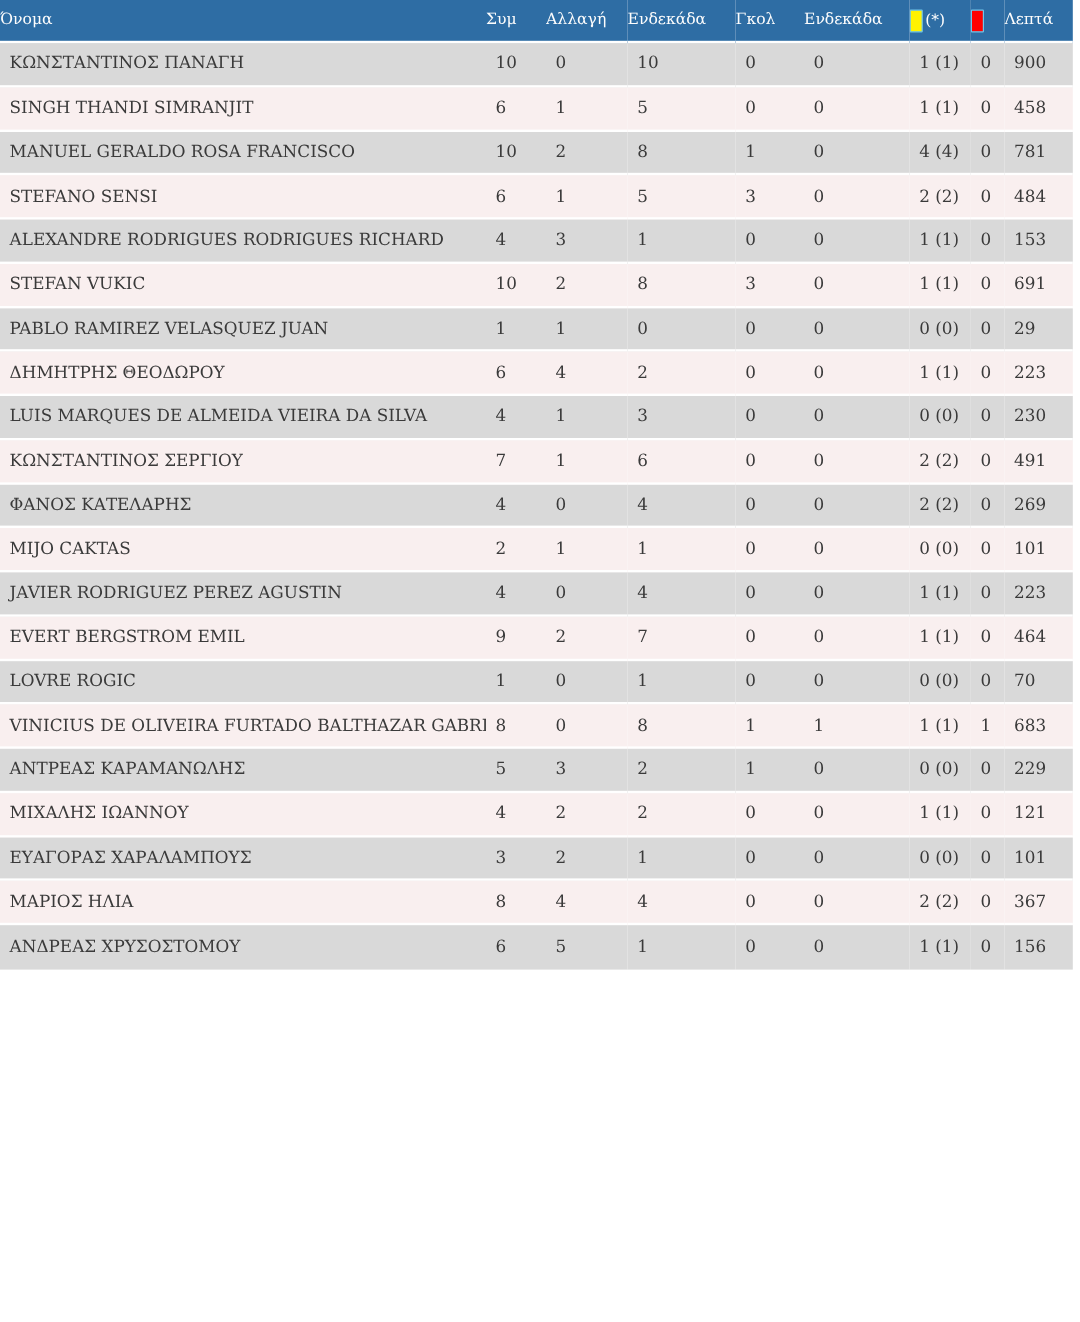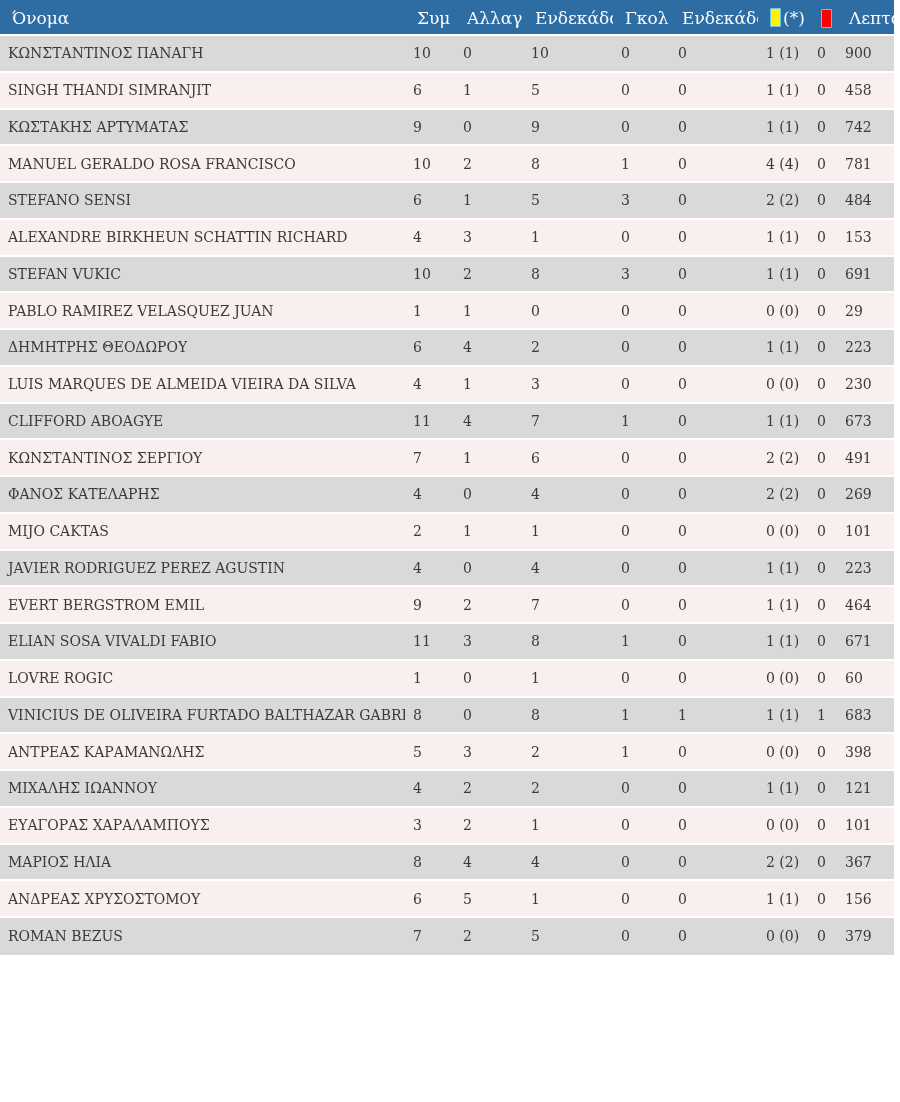"Όνομα" thead th { font-size: 17px -> 13px; padding: 0 0 0 12px -> 0 0 0 0 }
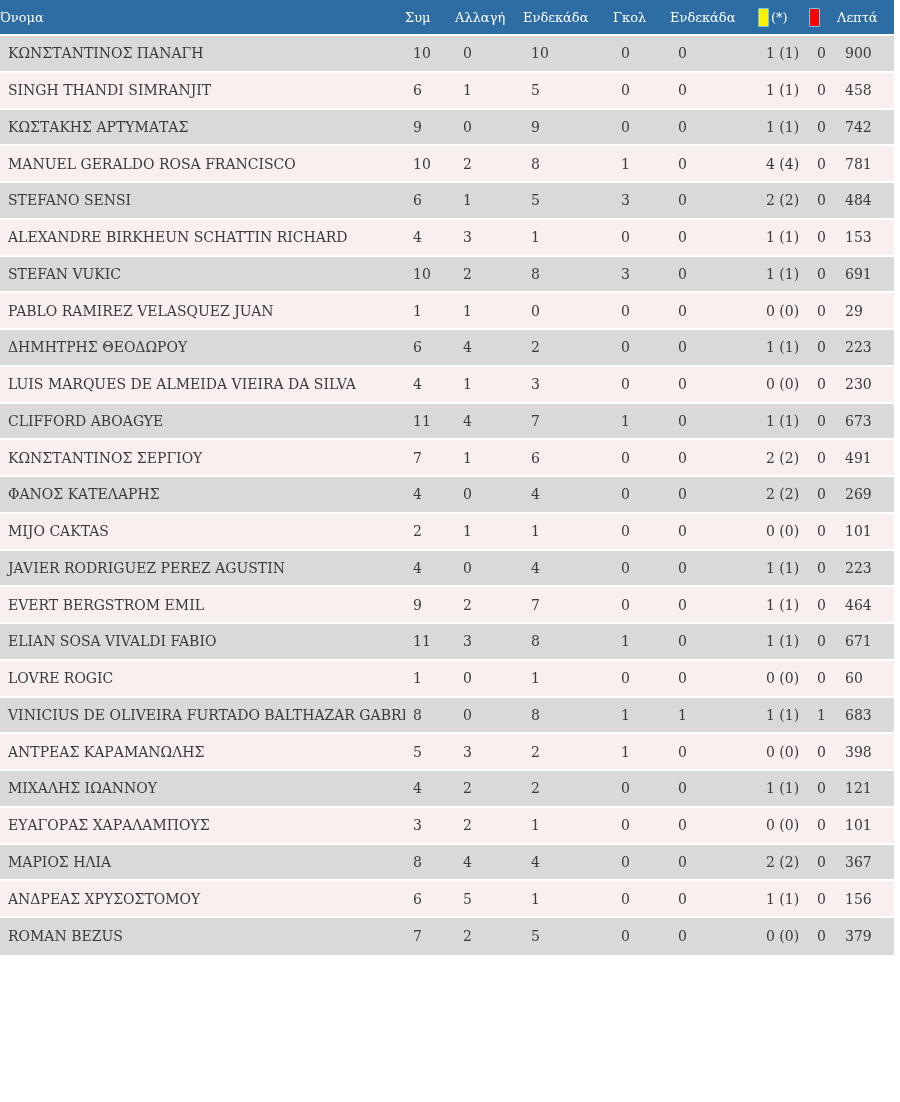"ΚΩΣΤΑΚΗΣ ΑΡΤΥΜΑΤΑΣ" tr { html: <tr> <td>ΚΩΣΤΑΚΗΣ ΑΡΤΥΜΑΤΑΣ</td> <td>9</td> <td>0</td> <td>9</td> <td>0</td> <td>0</td> <td>1 (1)</td> <td>0</td> <td>742</td> </tr> -> none }
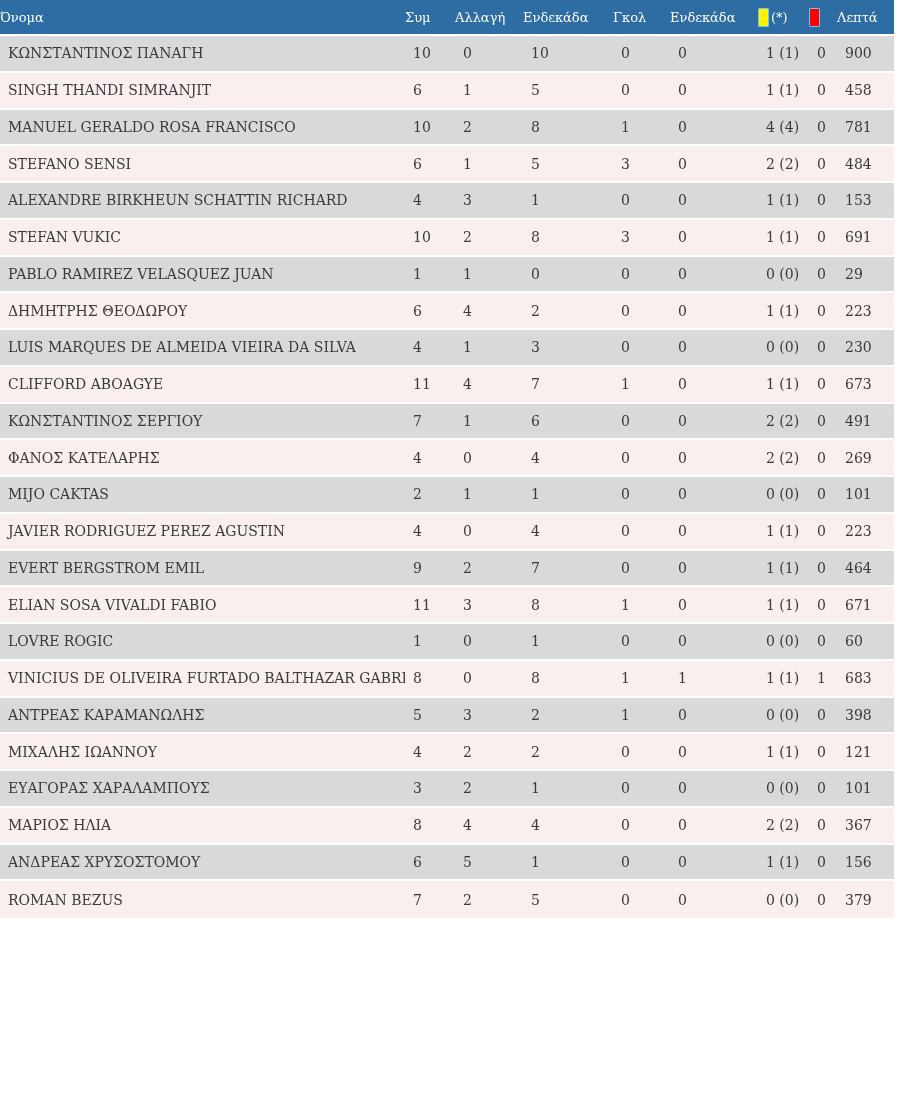"ALEXANDRE BIRKHEUN SCHATTIN RICHARD" td { text: BIRKHEUN SCHATTIN -> RODRIGUES RODRIGUES }
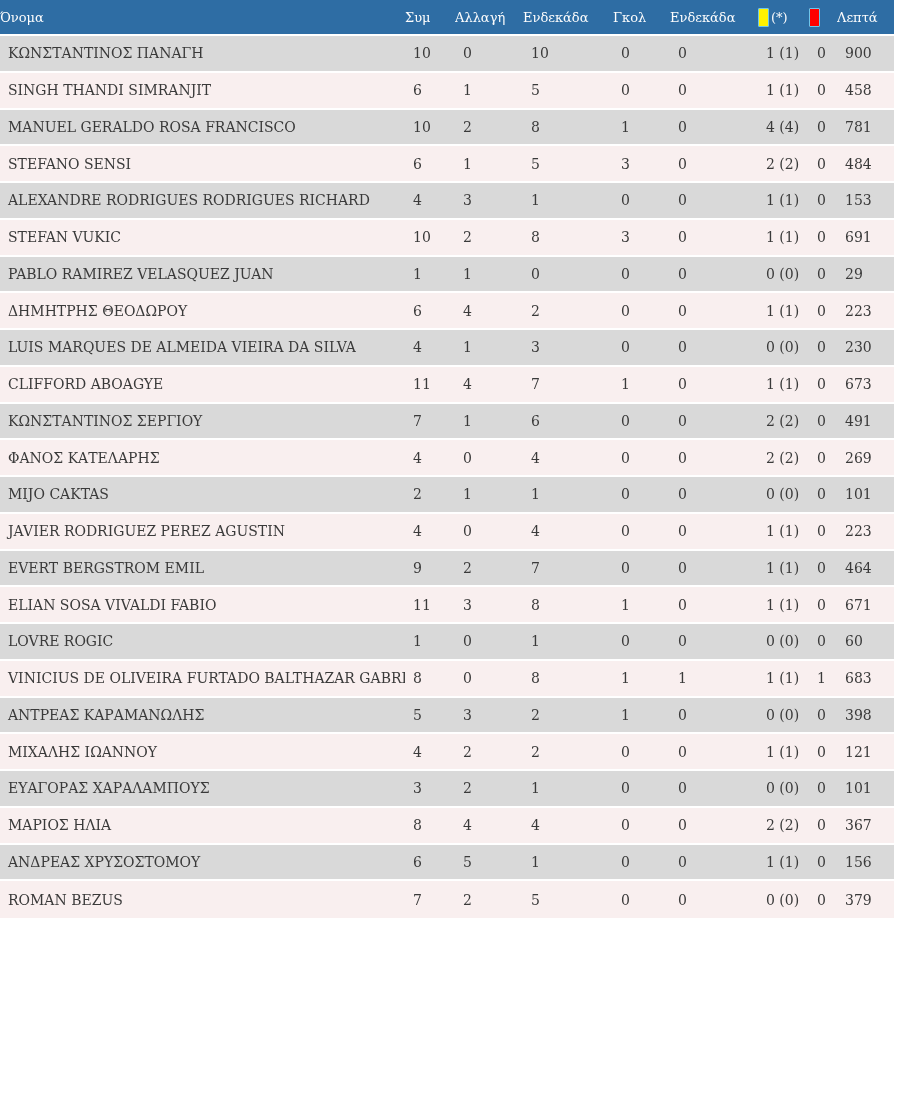"CLIFFORD ABOAGYE" tr { html: <tr> <td>CLIFFORD ABOAGYE</td> <td>11</td> <td>4</td> <td>7</td> <td>1</td> <td>0</td> <td>1 (1)</td> <td>0</td> <td>673</td> </tr> -> none }
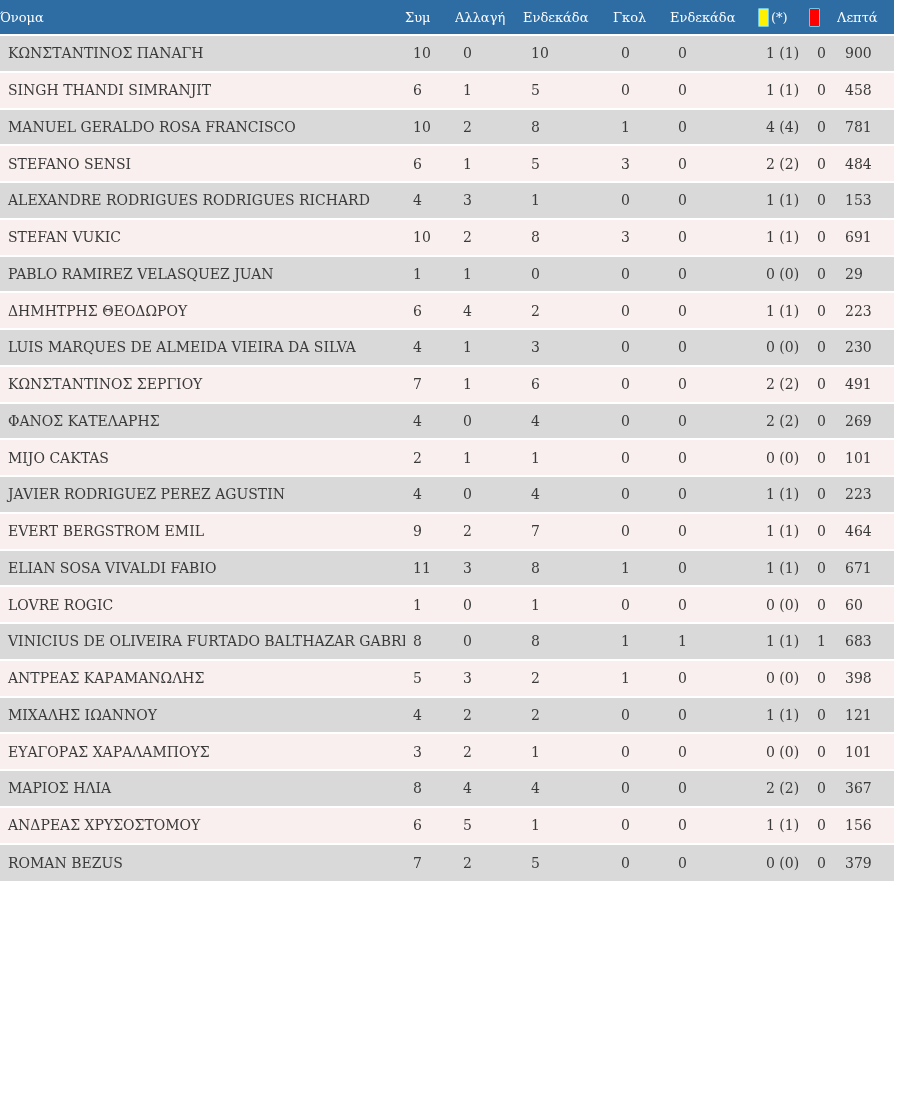"ELIAN SOSA VIVALDI FABIO" tr { html: <tr> <td>ELIAN SOSA VIVALDI FABIO</td> <td>11</td> <td>3</td> <td>8</td> <td>1</td> <td>0</td> <td>1 (1)</td> <td>0</td> <td>671</td> </tr> -> none }
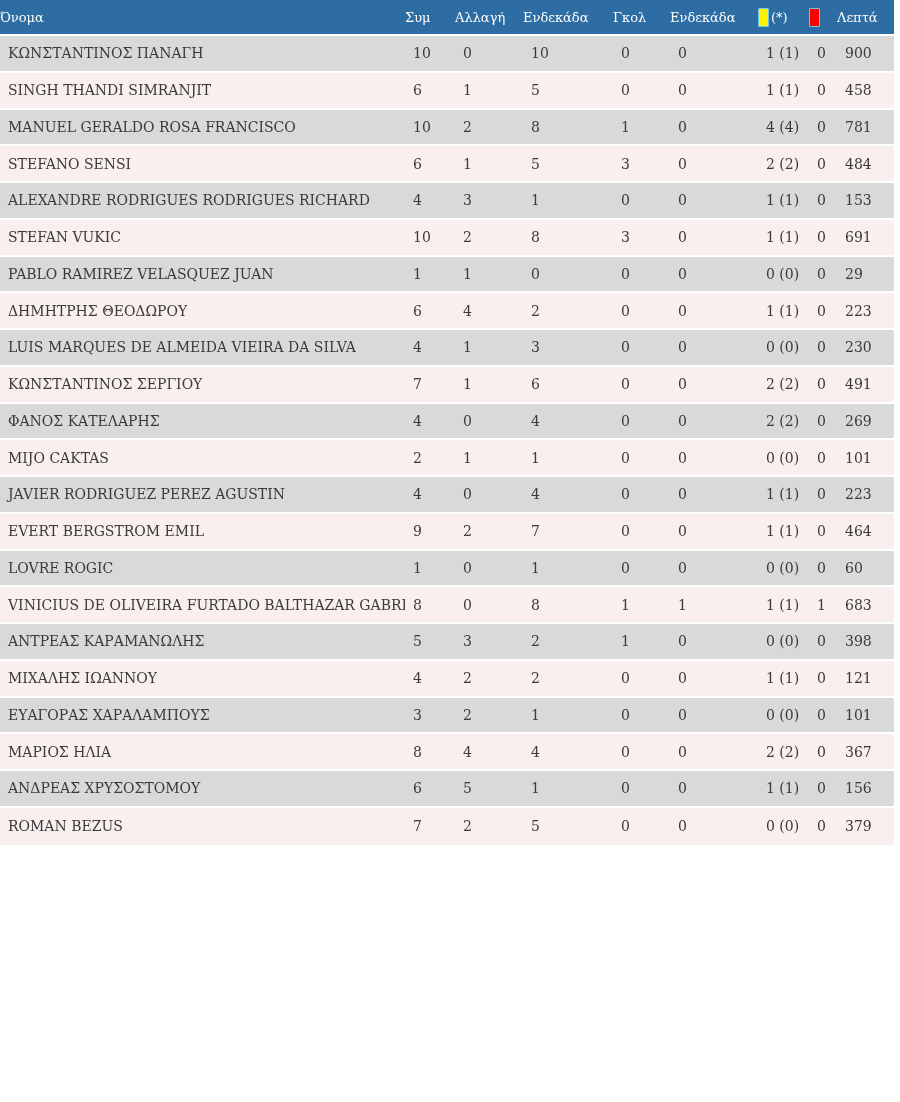"60" td { text: 60 -> 70 }
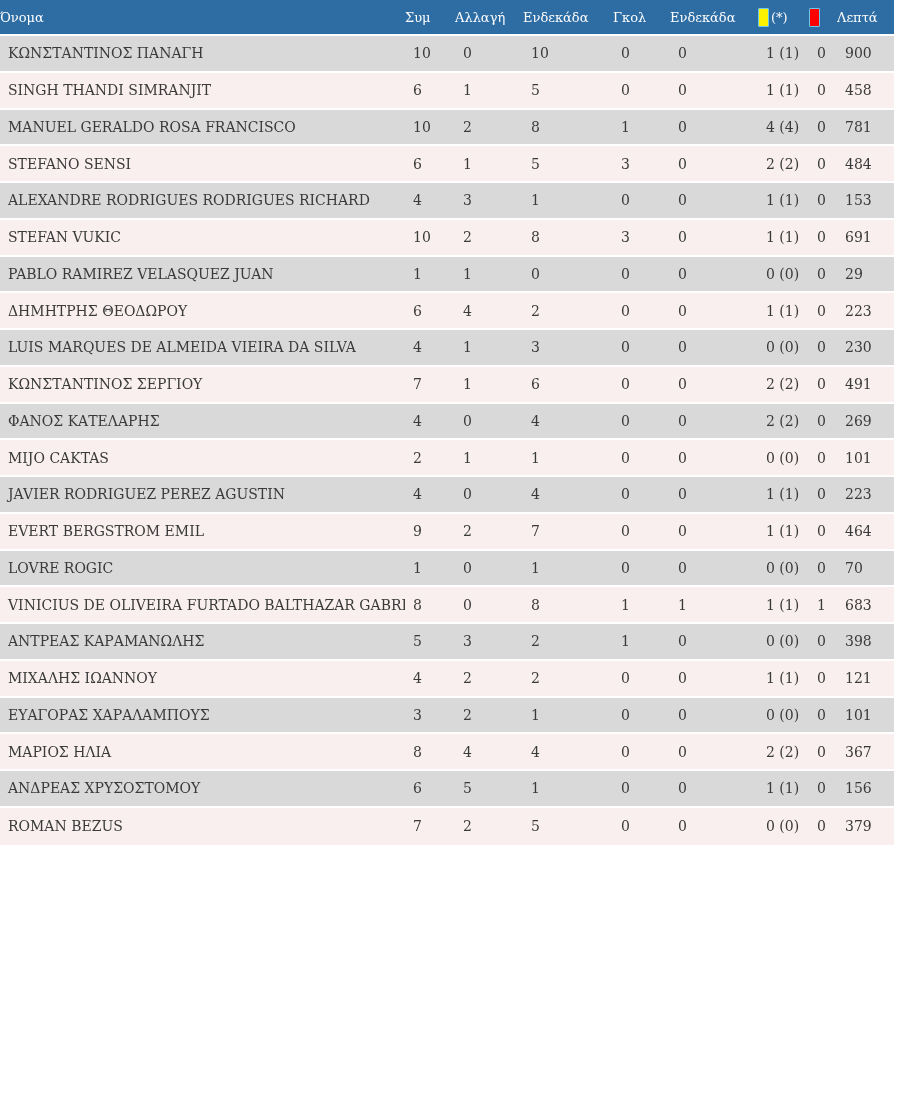"398" td { text: 398 -> 229 }
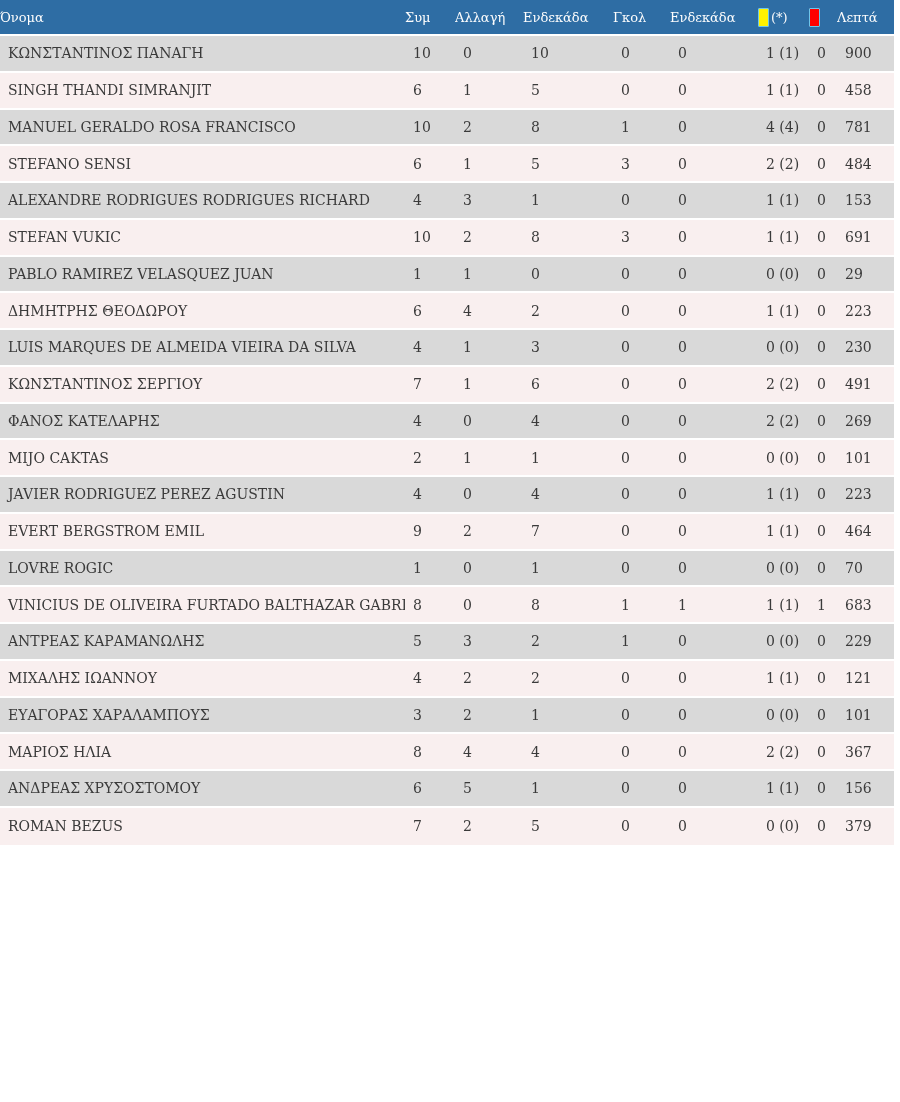"ROMAN BEZUS" tr { html: <tr> <td>ROMAN BEZUS</td> <td>7</td> <td>2</td> <td>5</td> <td>0</td> <td>0</td> <td>0 (0)</td> <td>0</td> <td>379</td> </tr> -> none }
